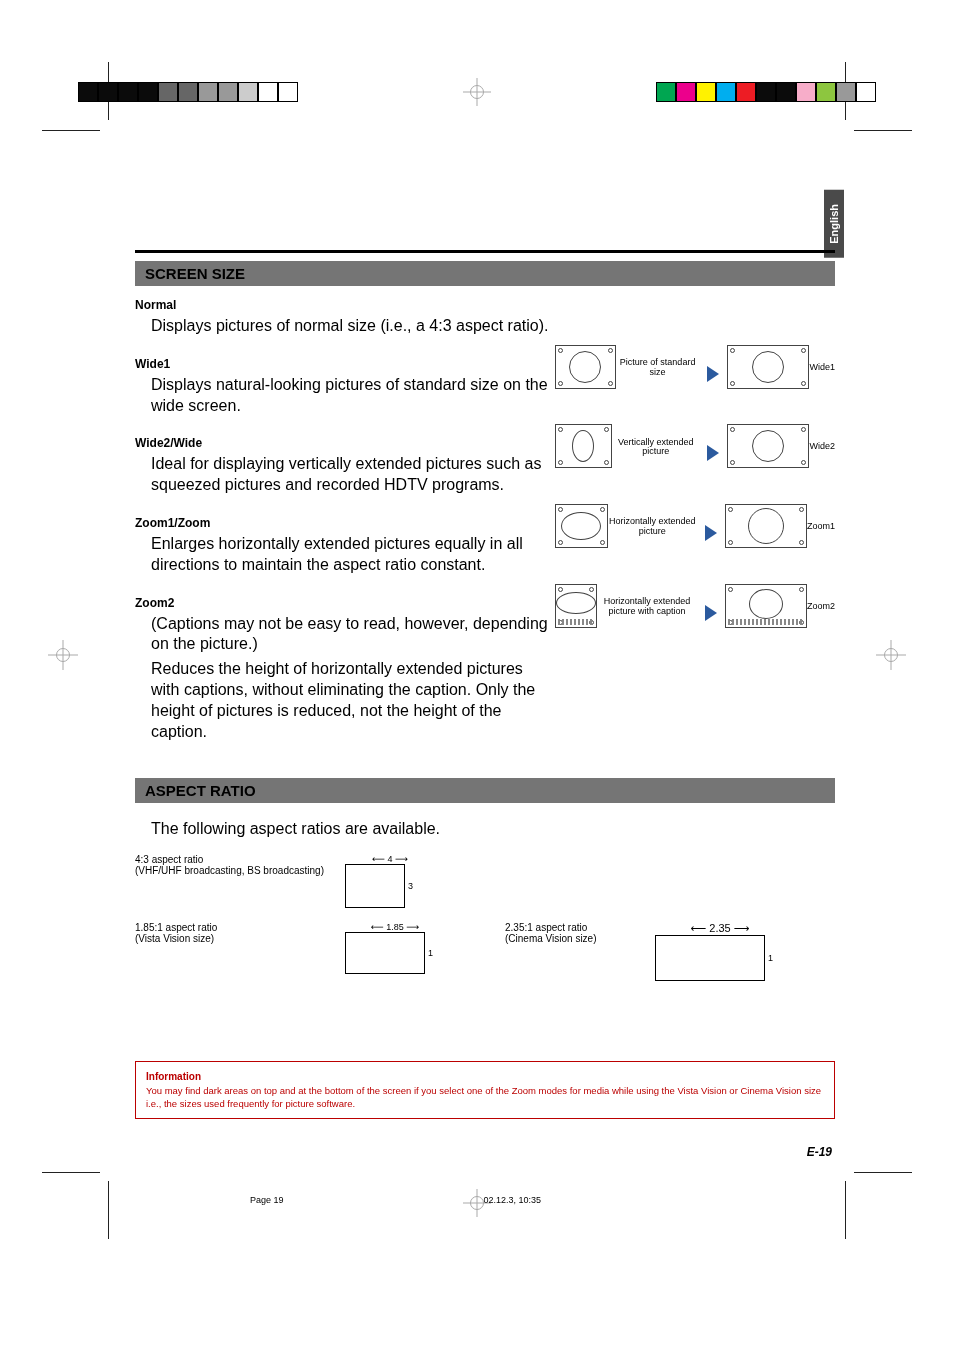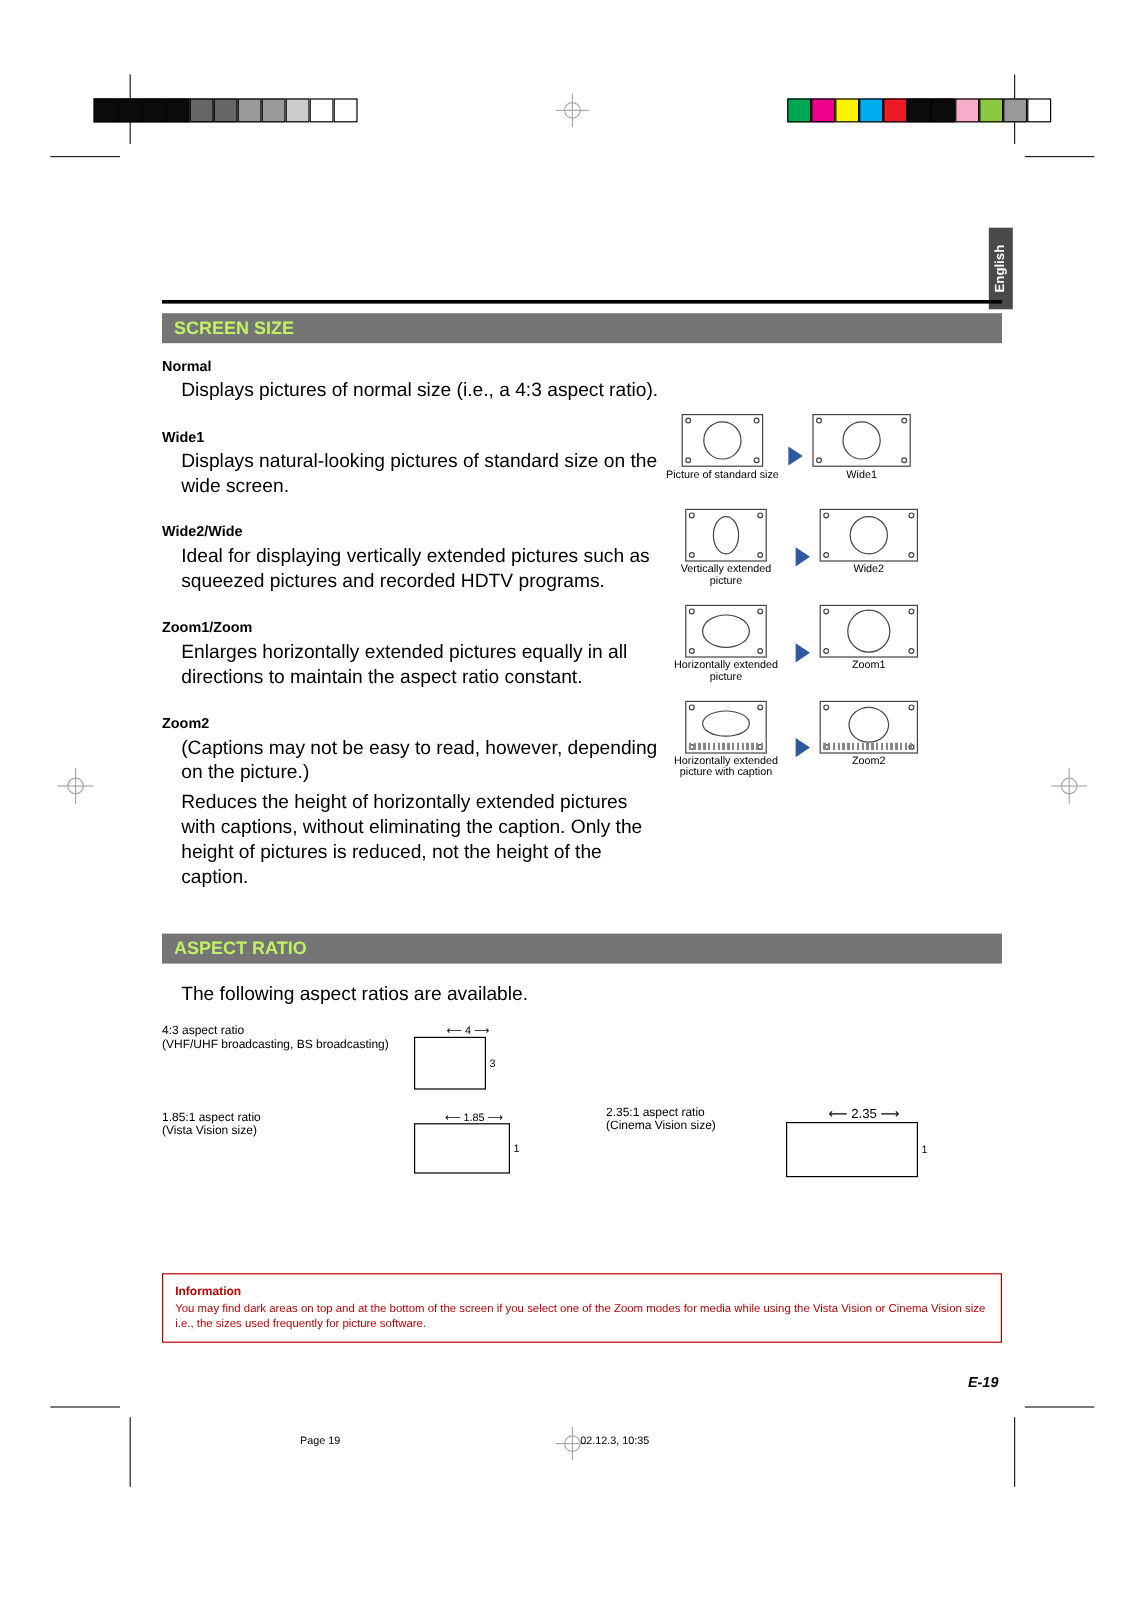"SCREEN SIZE" .section-title { color: #bef264 -> #000000 }
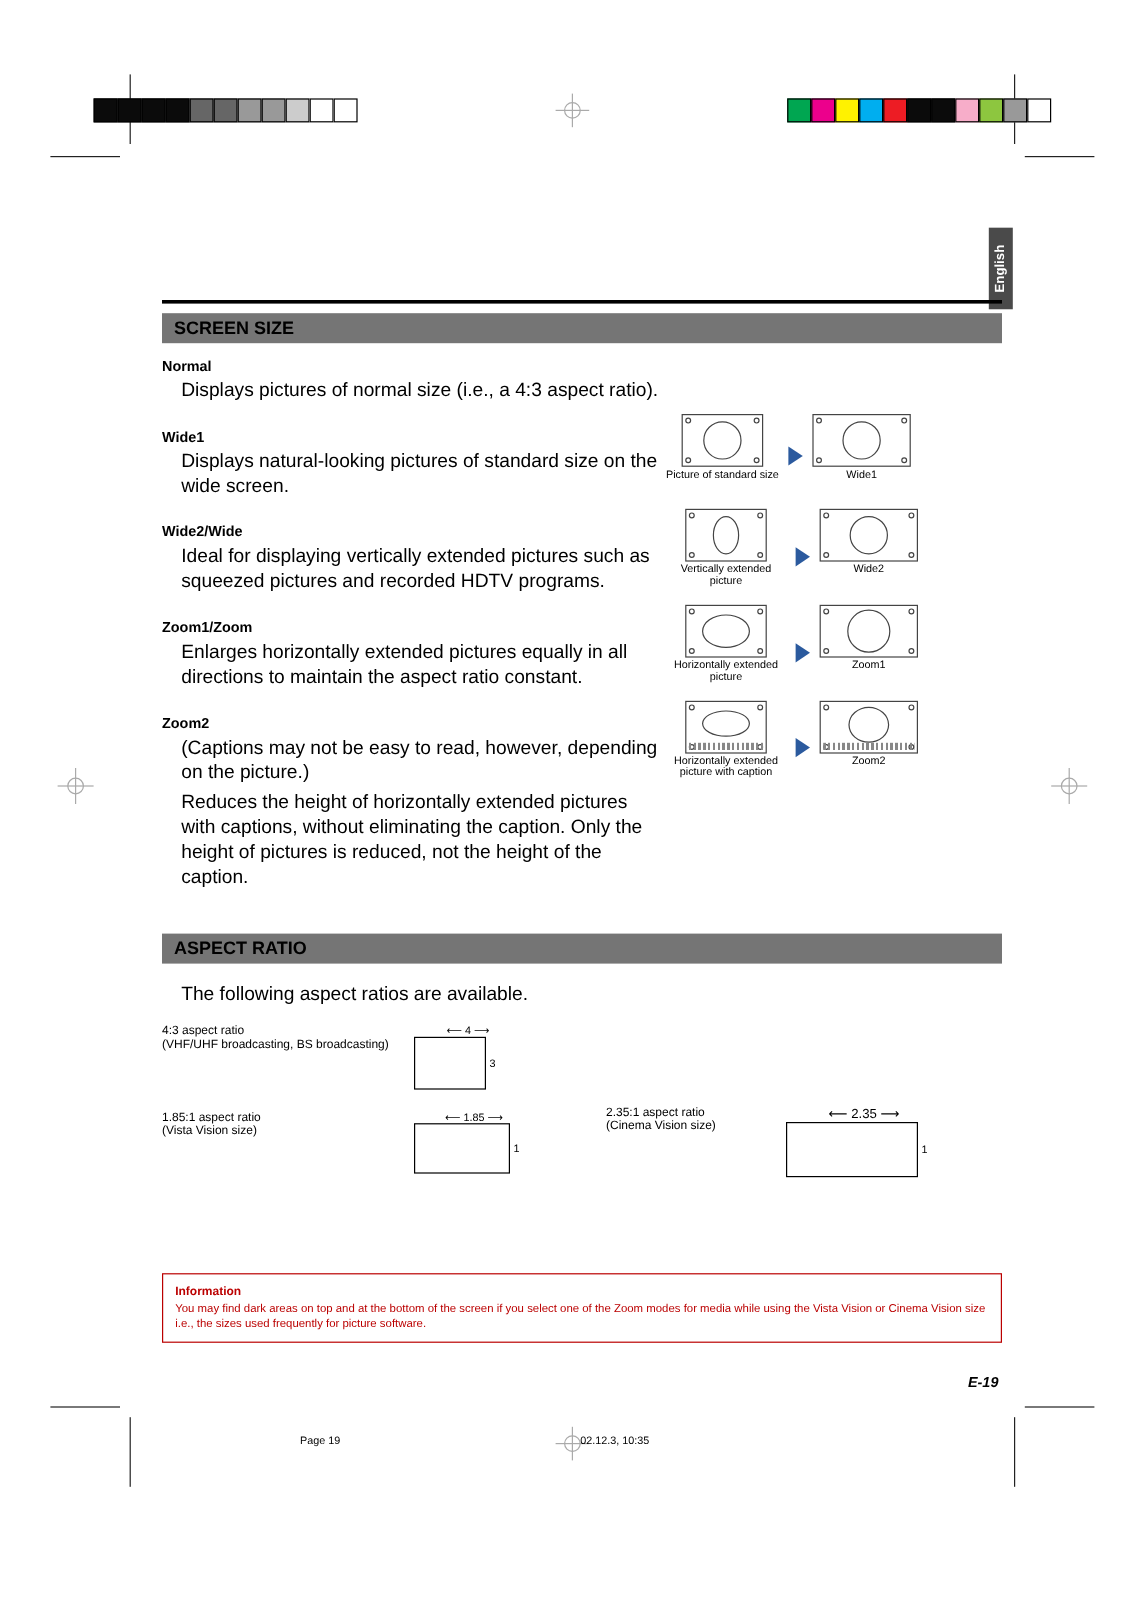"Picture of standard size" .screen-box { flex-direction: column -> none }
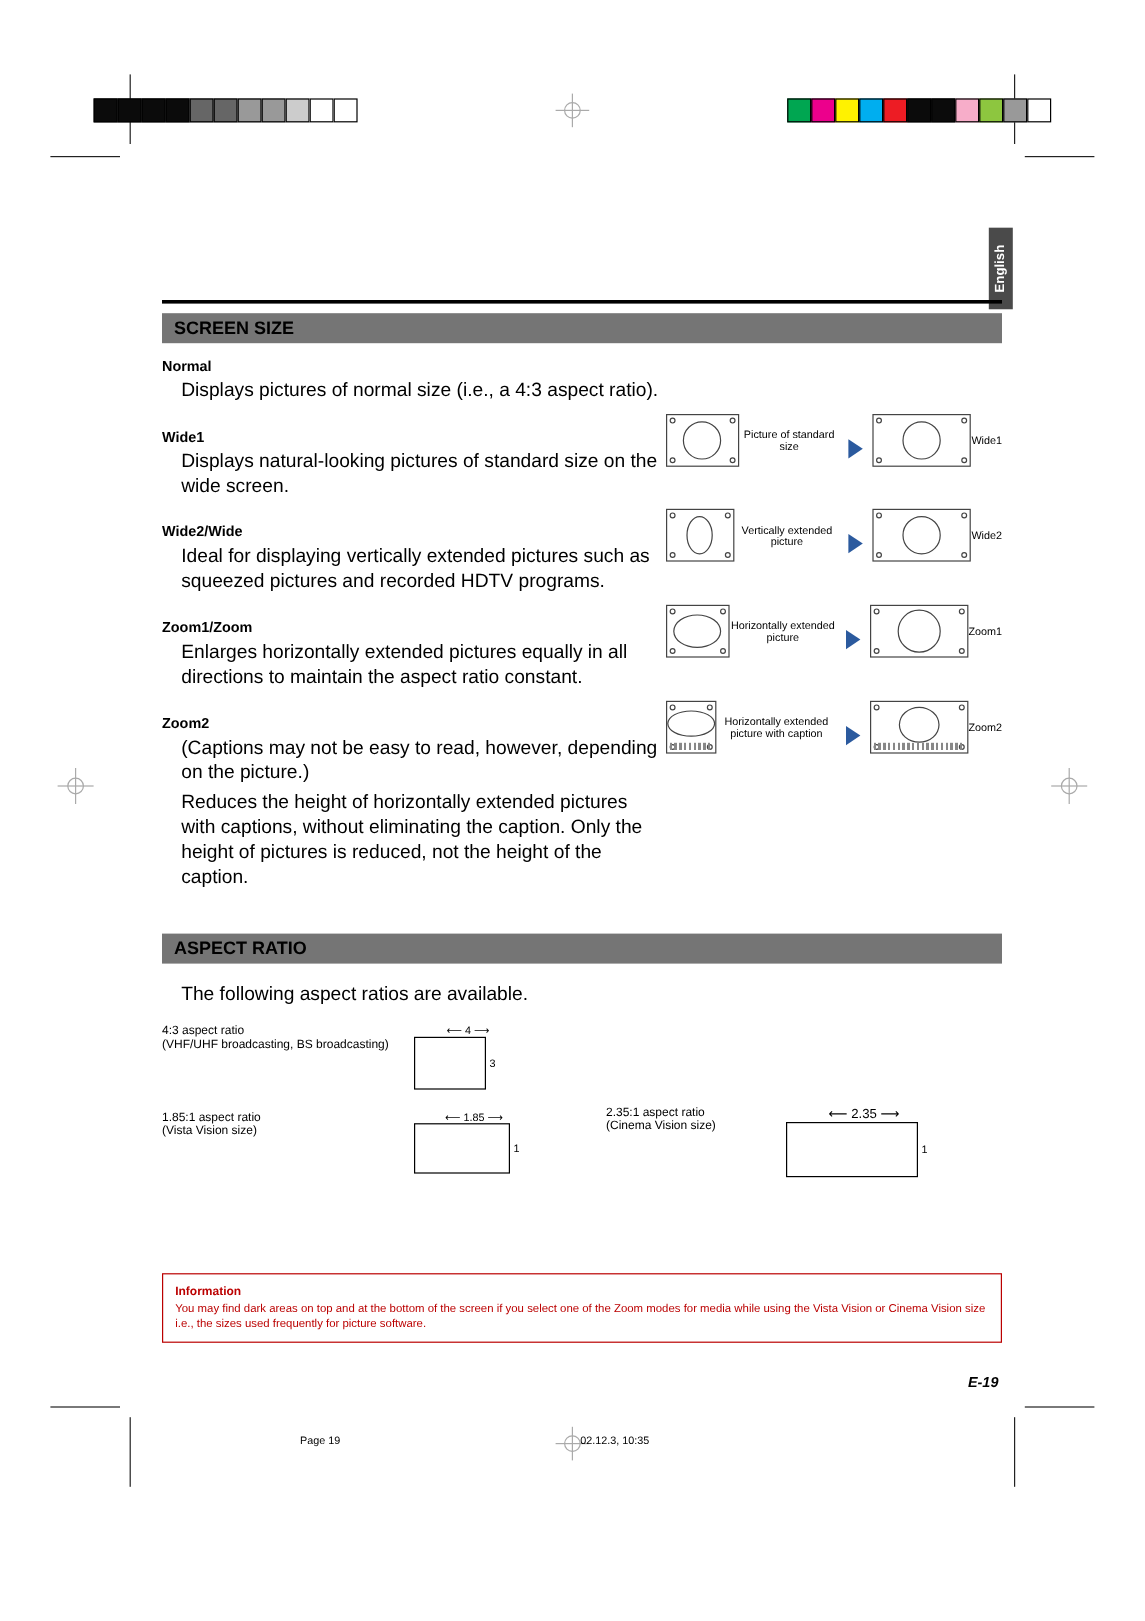"4:3 aspect ratio" .aspect-row { align-items: center -> none }
